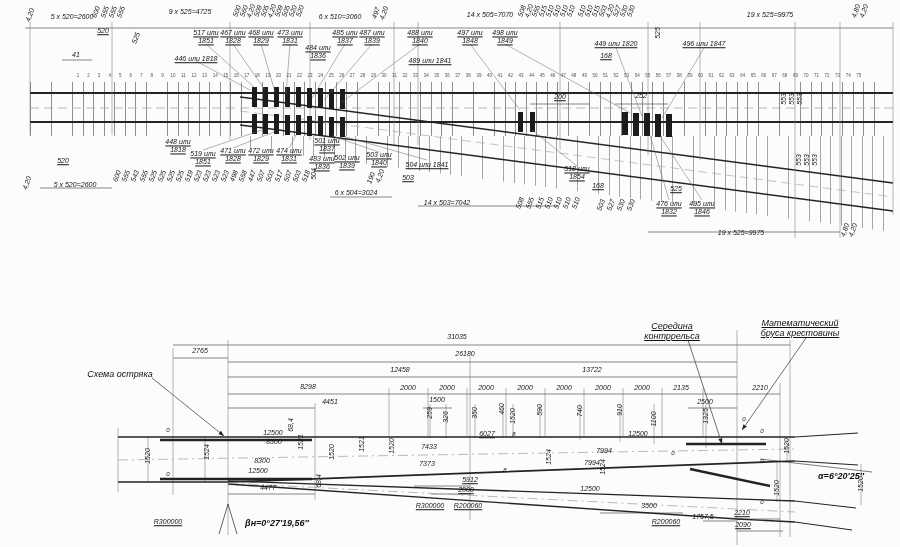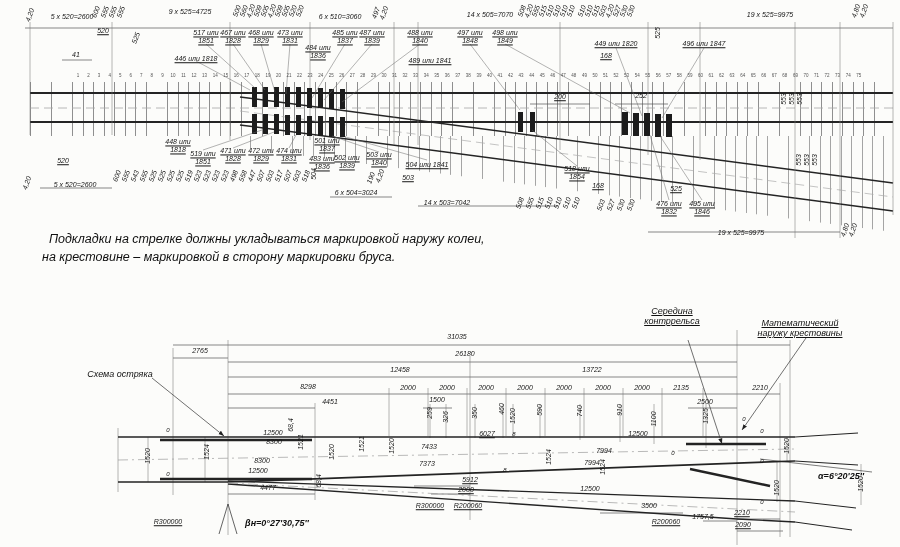"Подкладки на стрелке должны укладываться" div.note { html: <div> Подкладки на стрелке должны укладываться маркировкой наружу колеи, на крестовине – маркировкой в сторону маркировки бруса.</div> -> none }
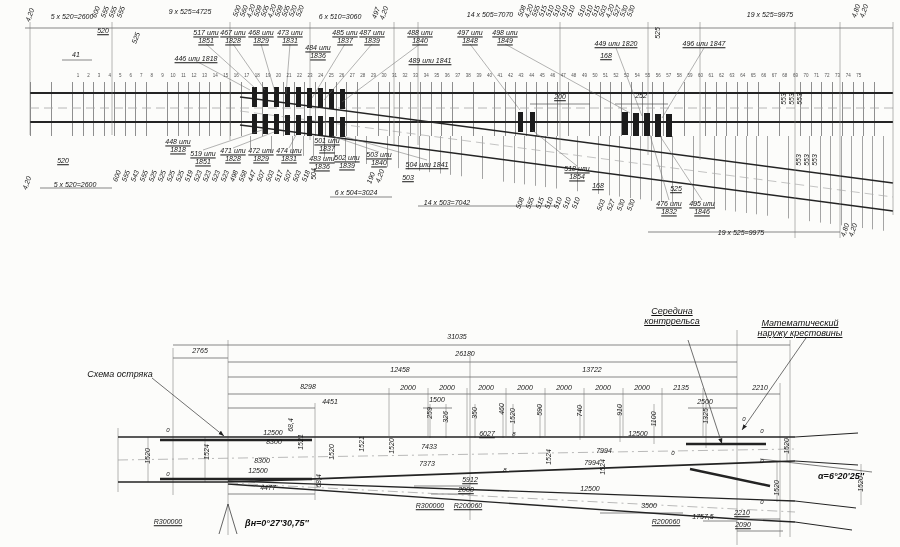"Середина" div.callout { top: 316px -> 331px }
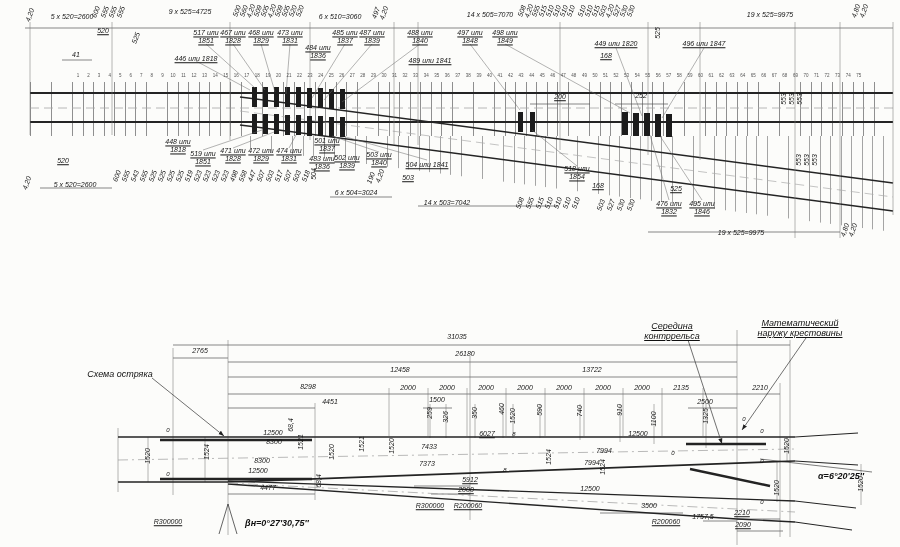"Математический" div.callout { text: наружу -> бруса }
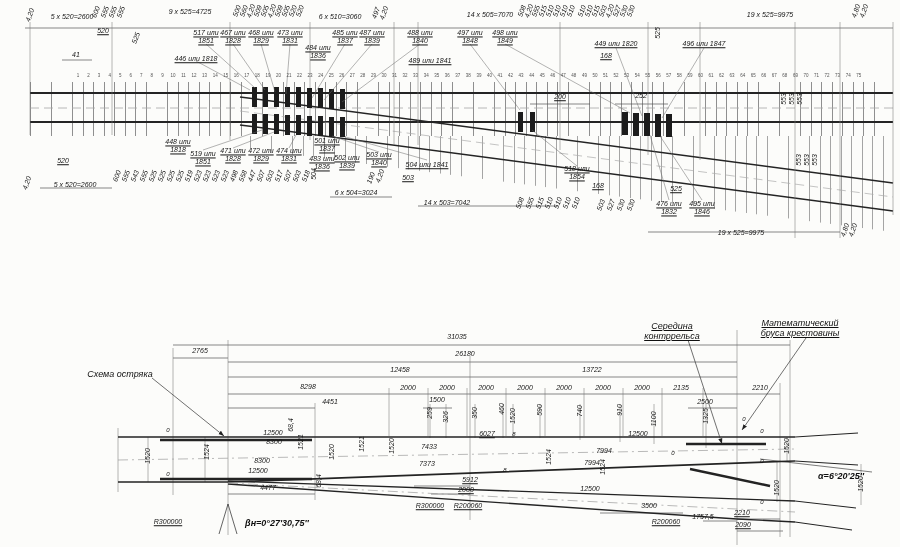"βн=0°27'30,75″" div.callout { text: 27'30,75 -> 27'19,56 }
